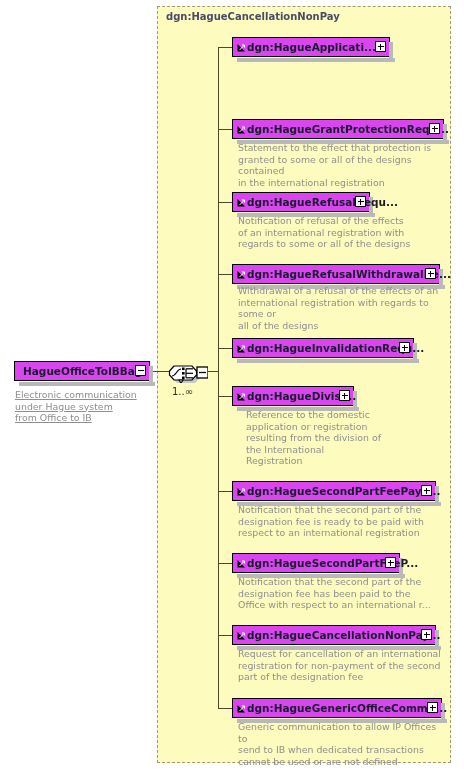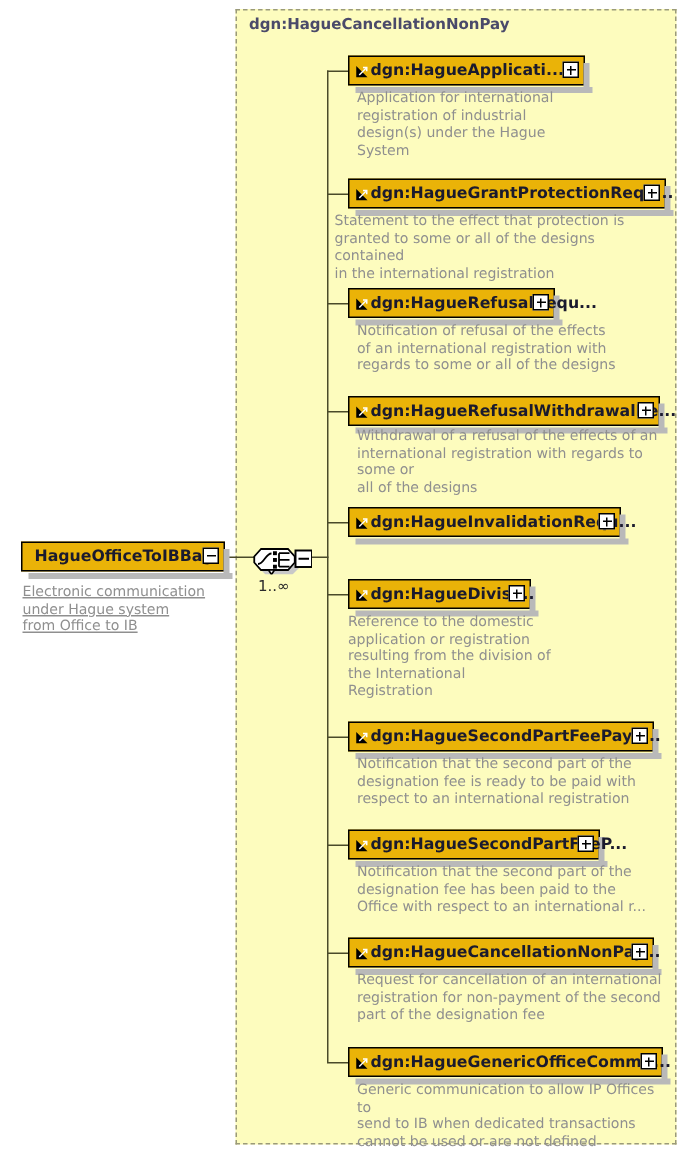"dgn:HagueApplicati..." .elem { background: #eab308 -> #d946ef }
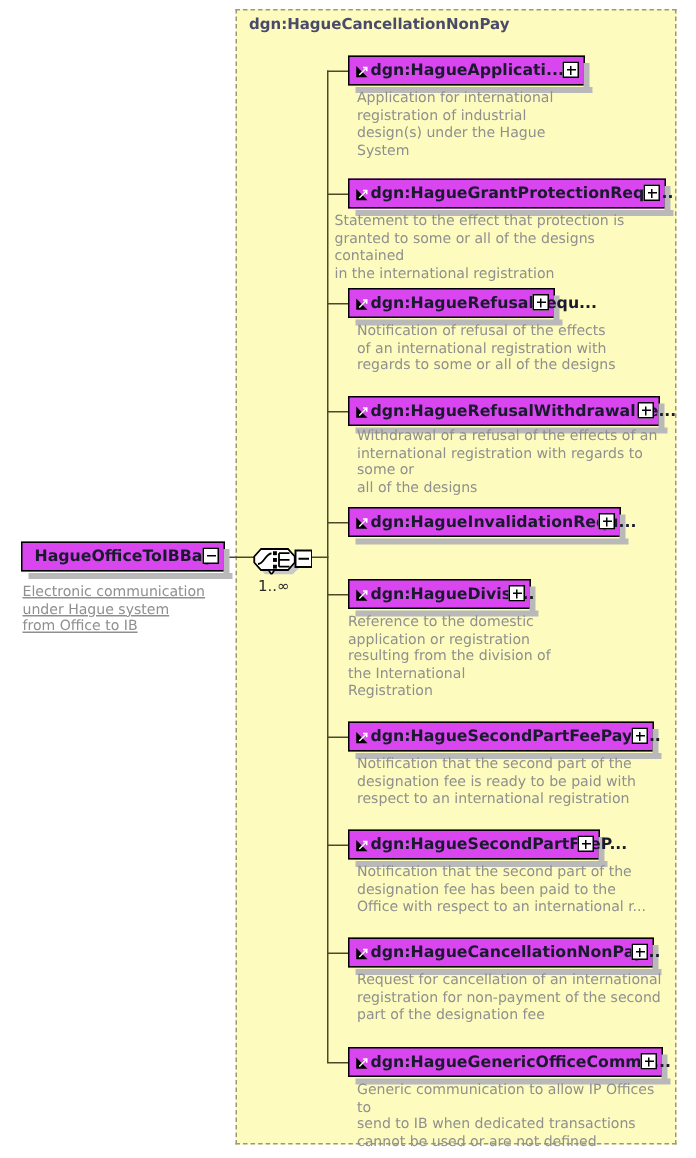"Application for international" div.desc { html: <div>Application for international registration of industrial design(s) under the Hague System</div> -> none }
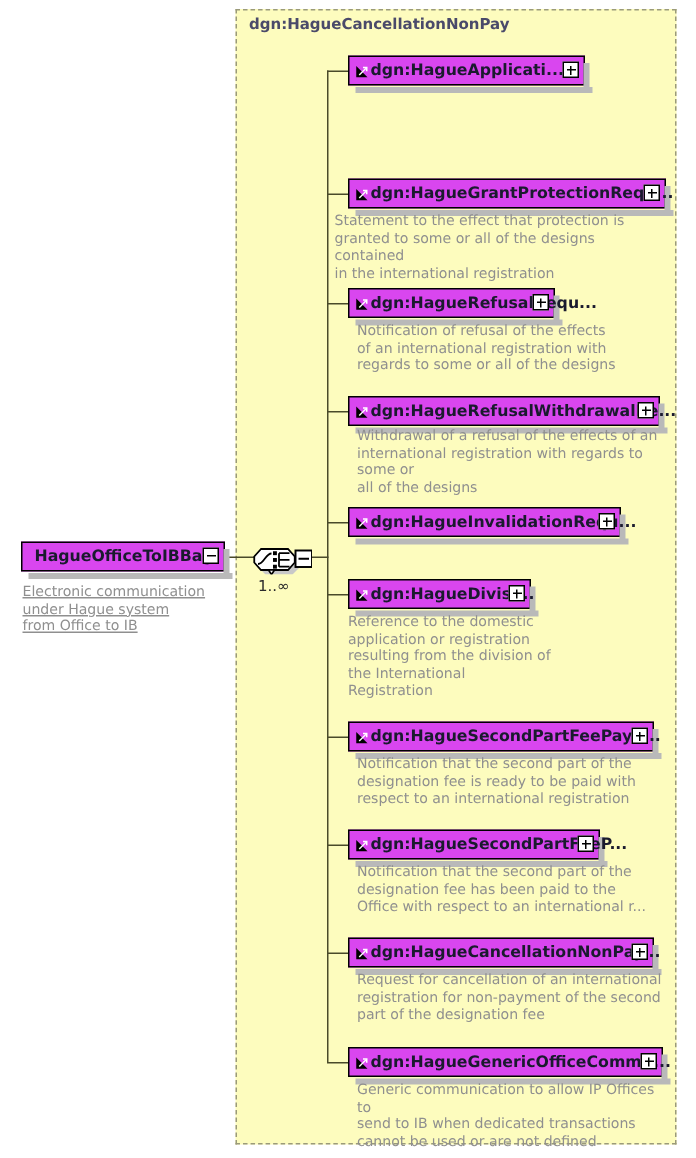"Statement to the effect that" div.desc { left: 223px -> 238px }
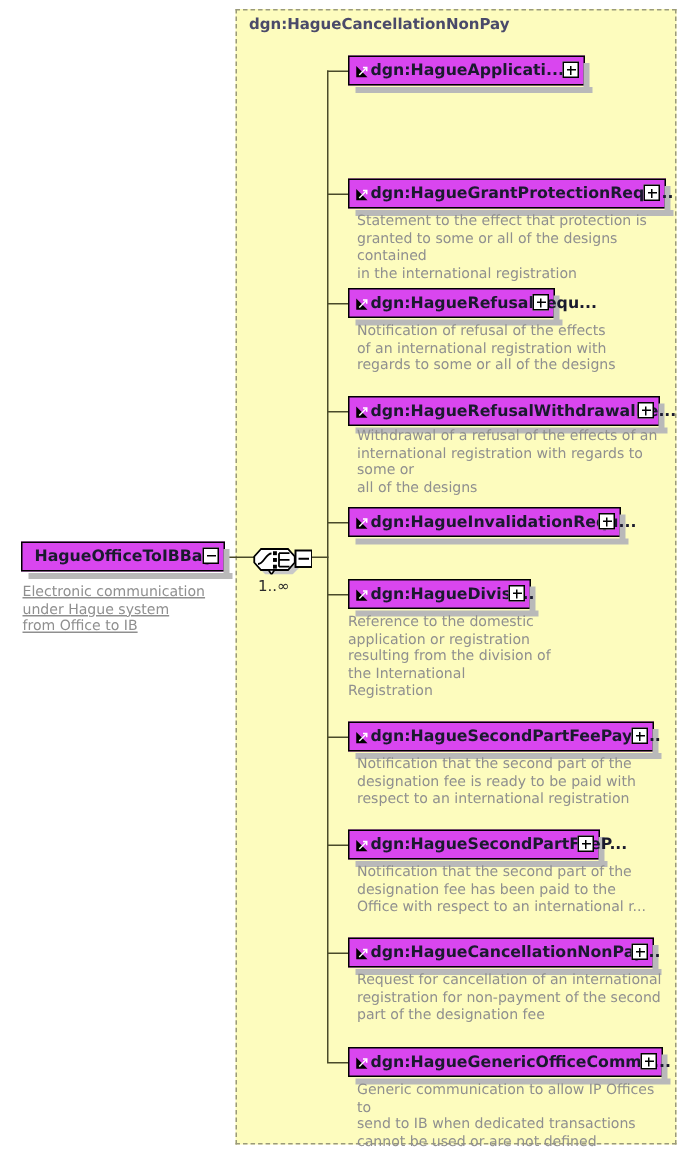"Reference to the domestic" div.desc { left: 232px -> 246px }
